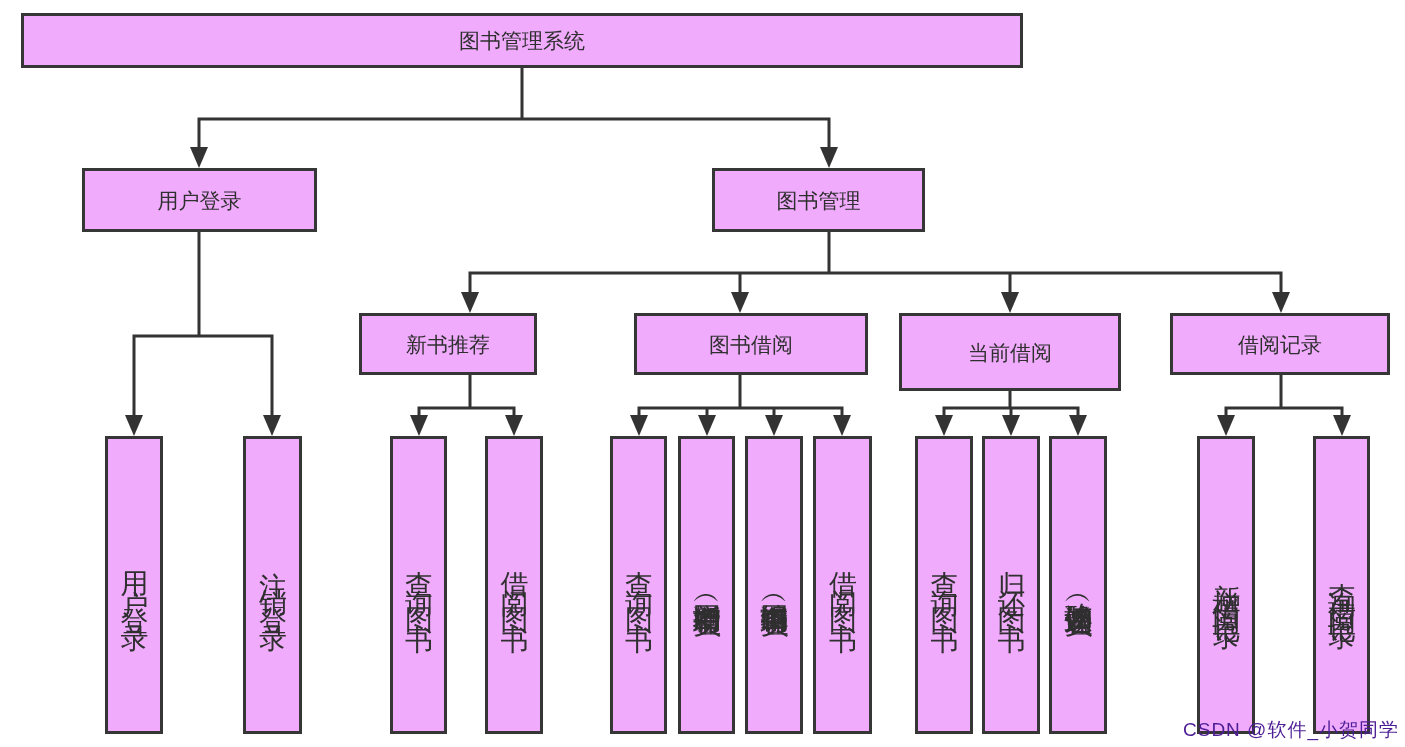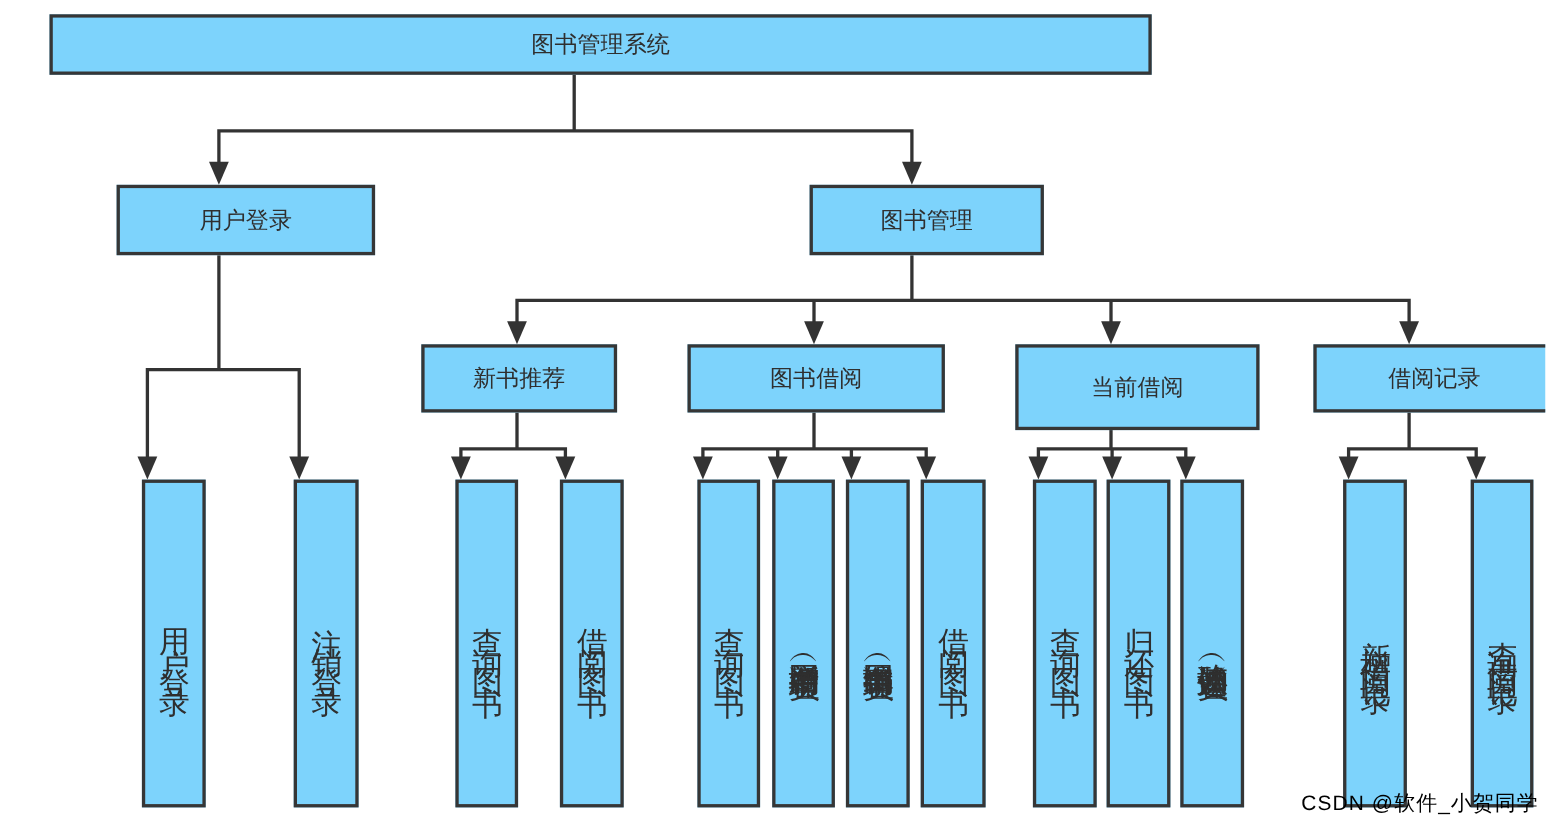"图书管理系统" .box { background: #7dd3fc -> #f0abfc; margin-left: 24px -> none }
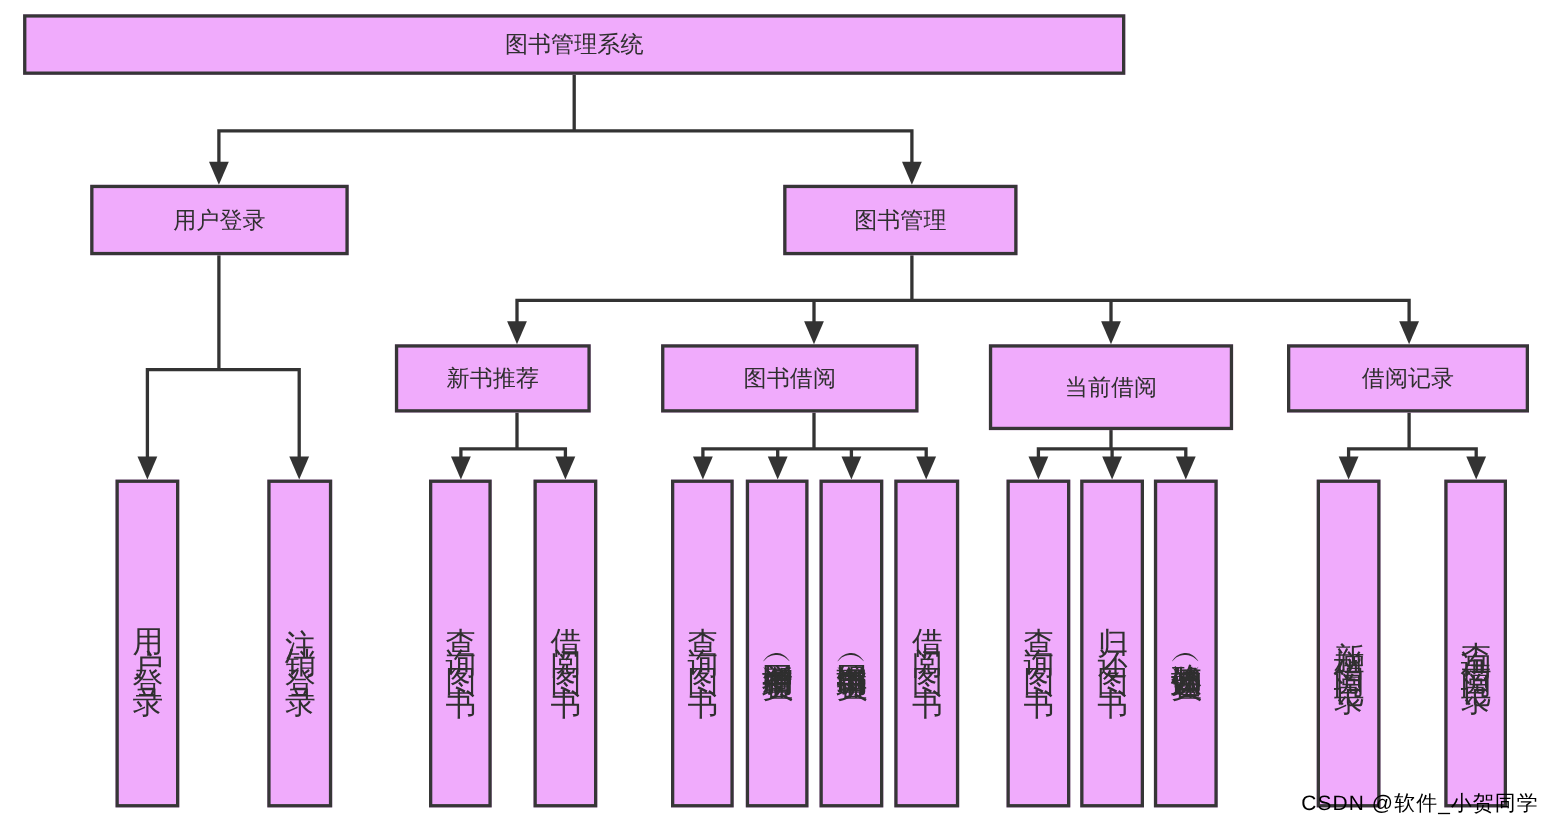"图书借阅" div.box { left: 601px -> 634px }
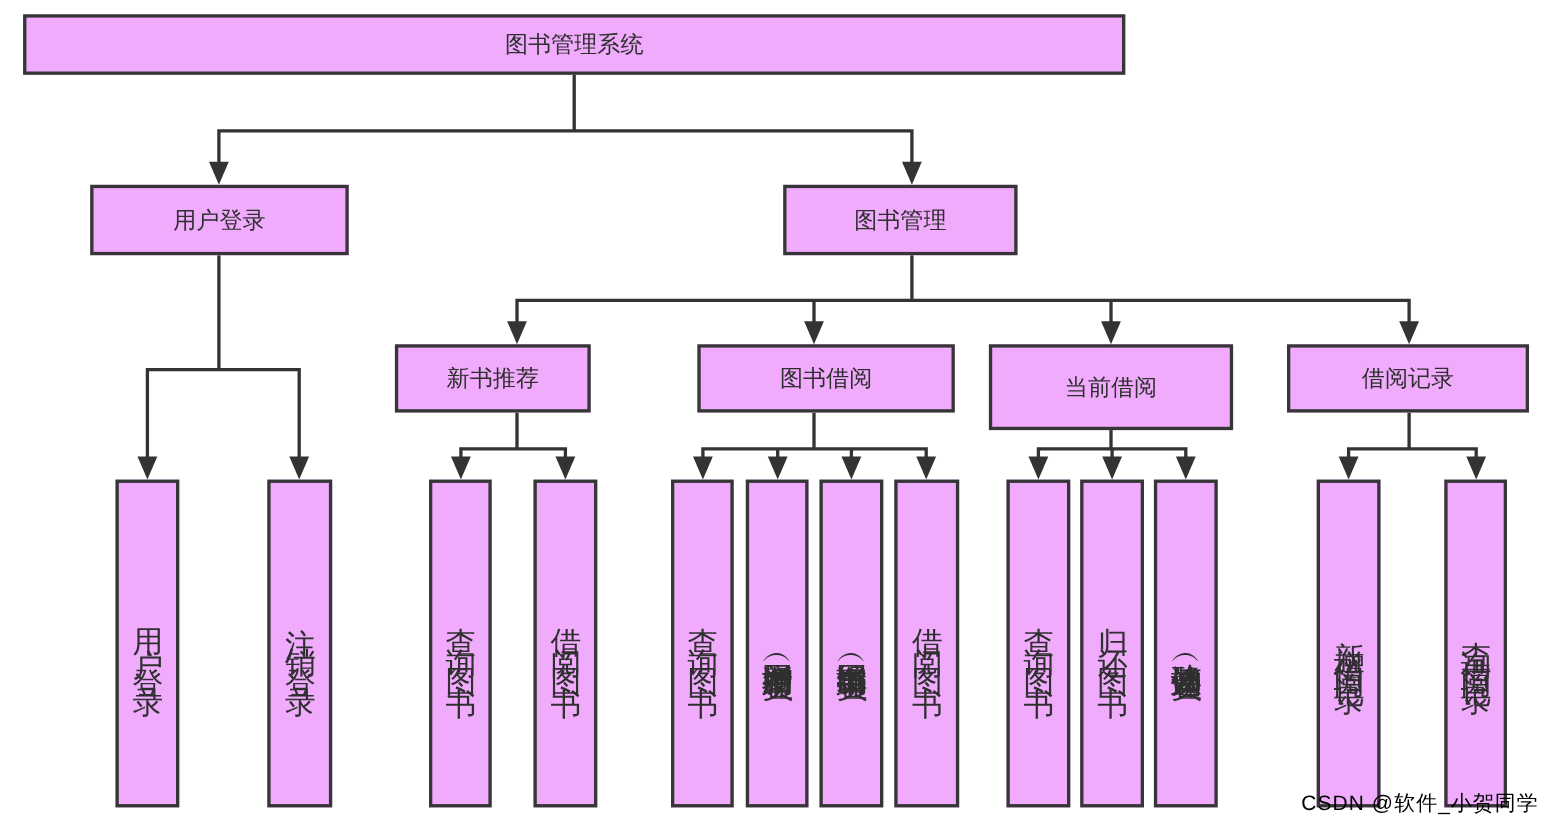"CSDN @软件_小贺同学" #watermark { color: #000000 -> #4c1d95 }
